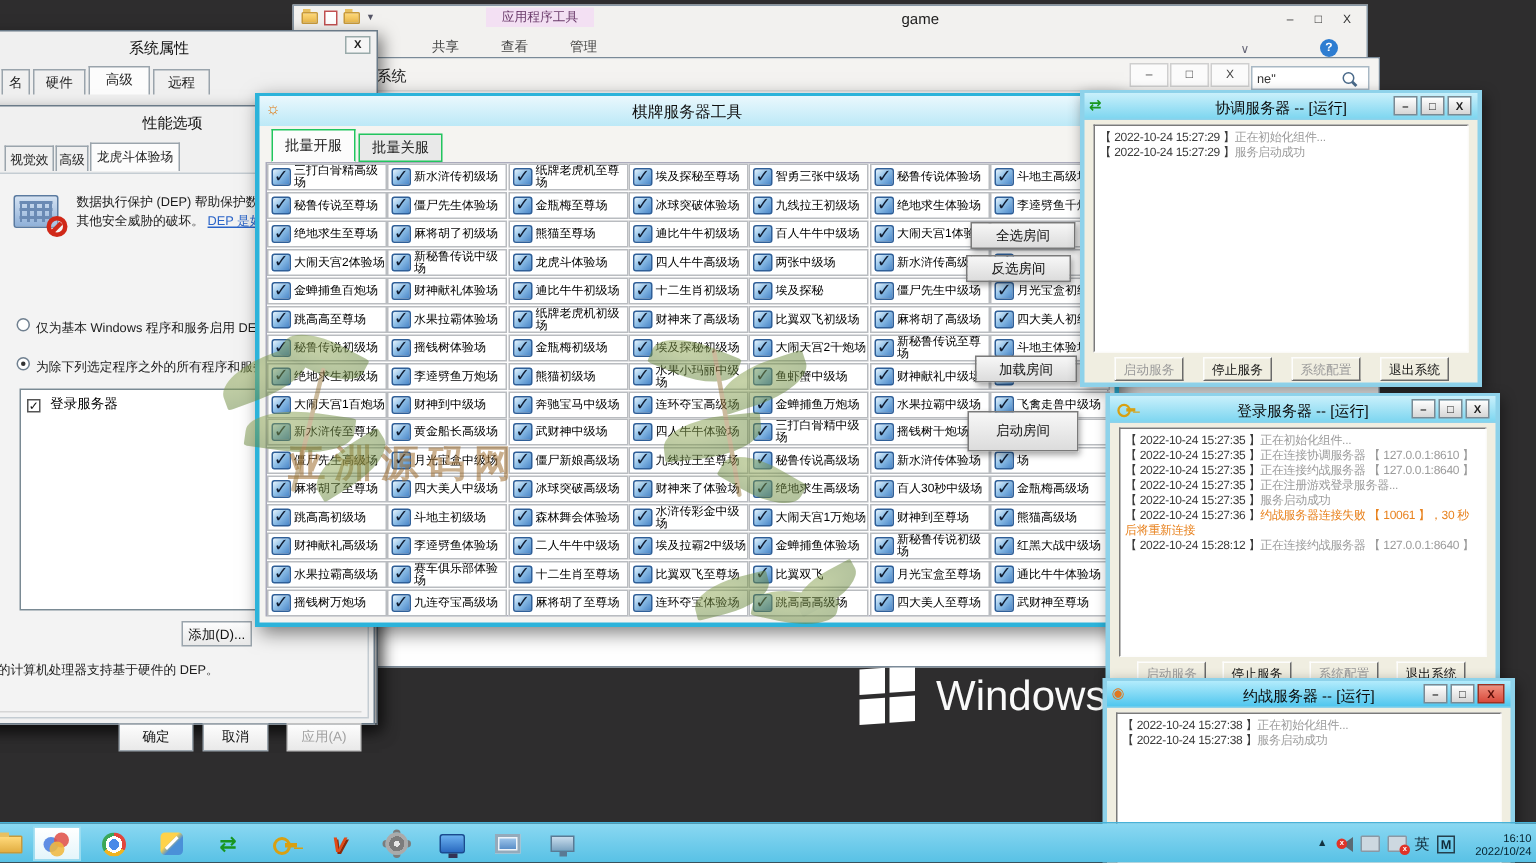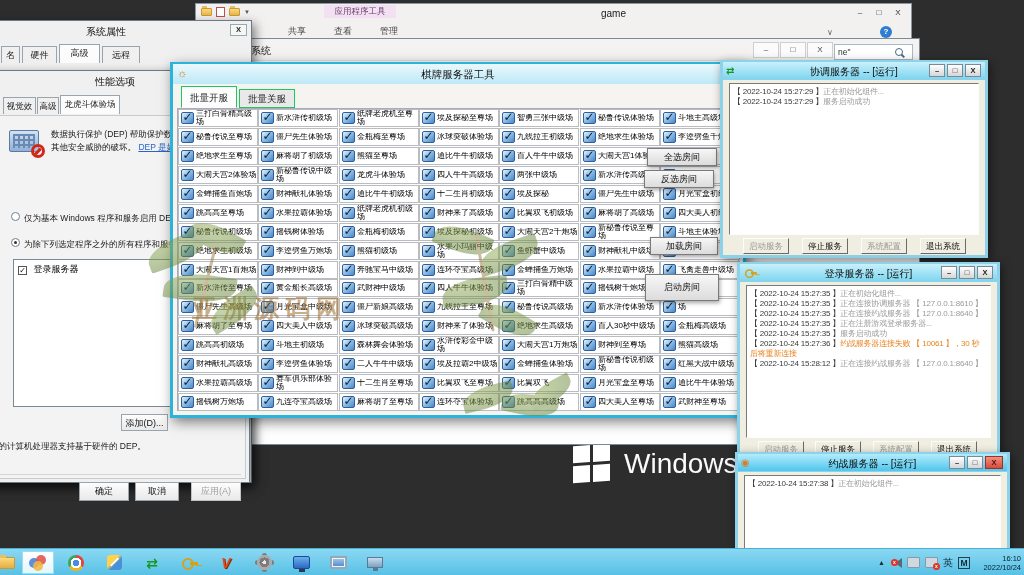"【 2022-10-24 15:27:38 】服务启动成功" div.logline { html: none -> <div><span>【 2022-10-24 15:27:38 】</span><span>服务启动成功</span></div> }
